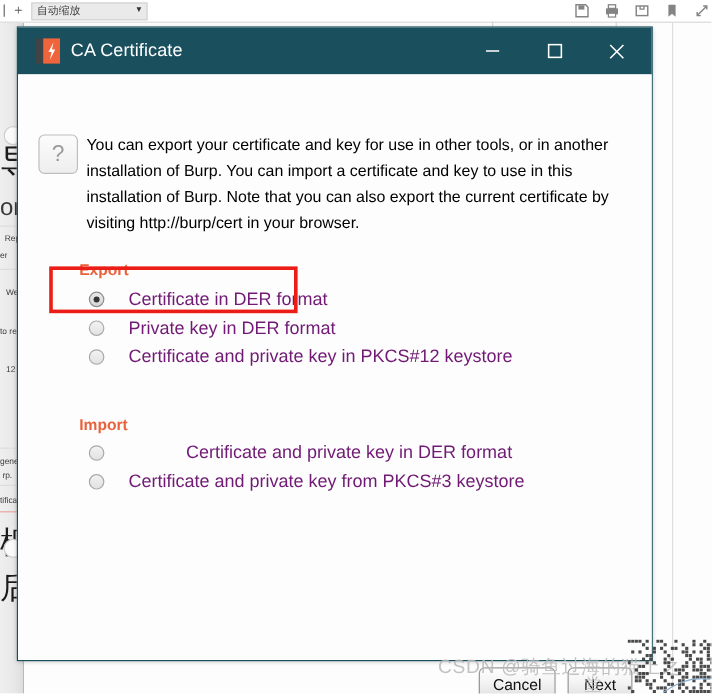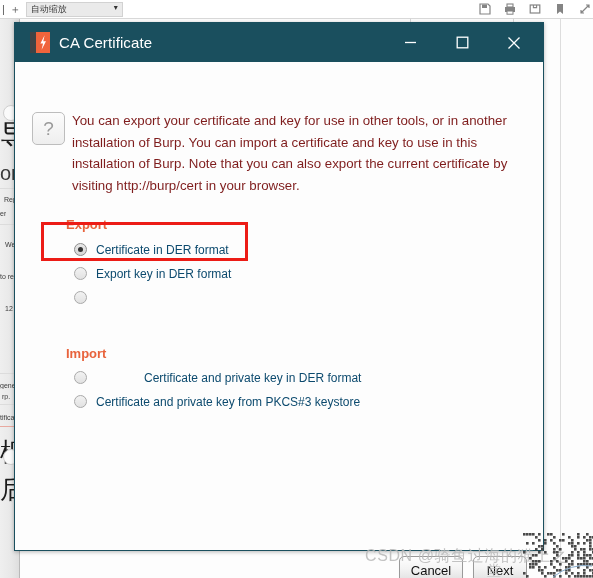"You can export your certificate" #intro-text { color: #7f1d1d -> #000000 }
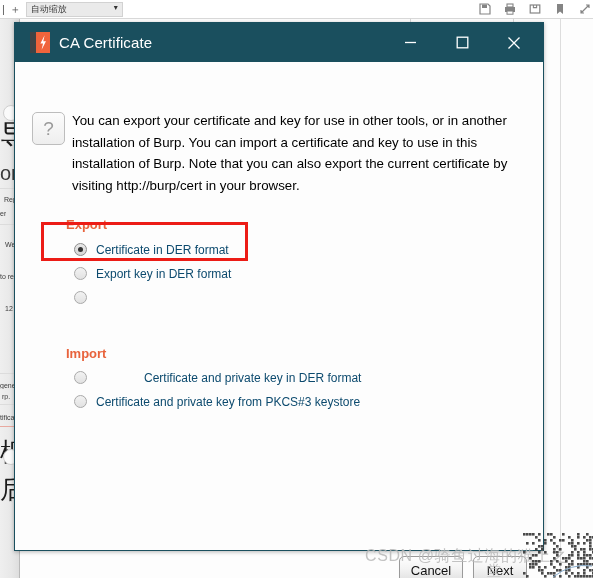"Certificate in DER format" .radio-label { color: #0c4a6e -> #701a75; font-size: 12px -> 15px; margin-left: 9px -> 20px }
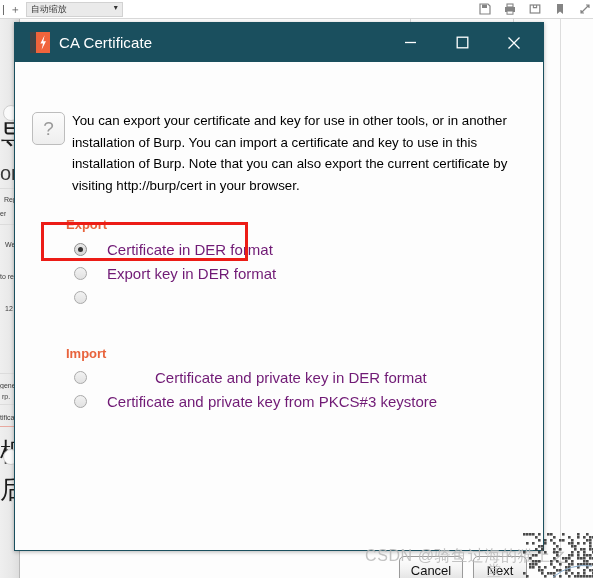"Export key in DER format" span.radio-label { text: Export -> Private }
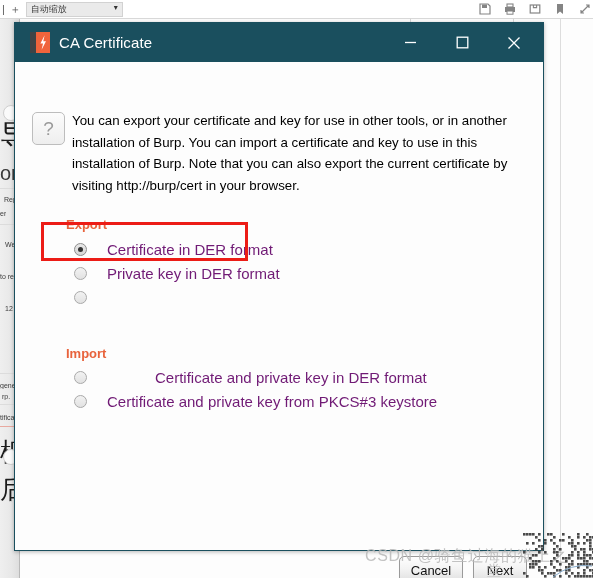"Certificate and private key in PKCS#12" span.radio-label { html: none -> <span>Certificate and private key in PKCS#12 keystore</span> }
